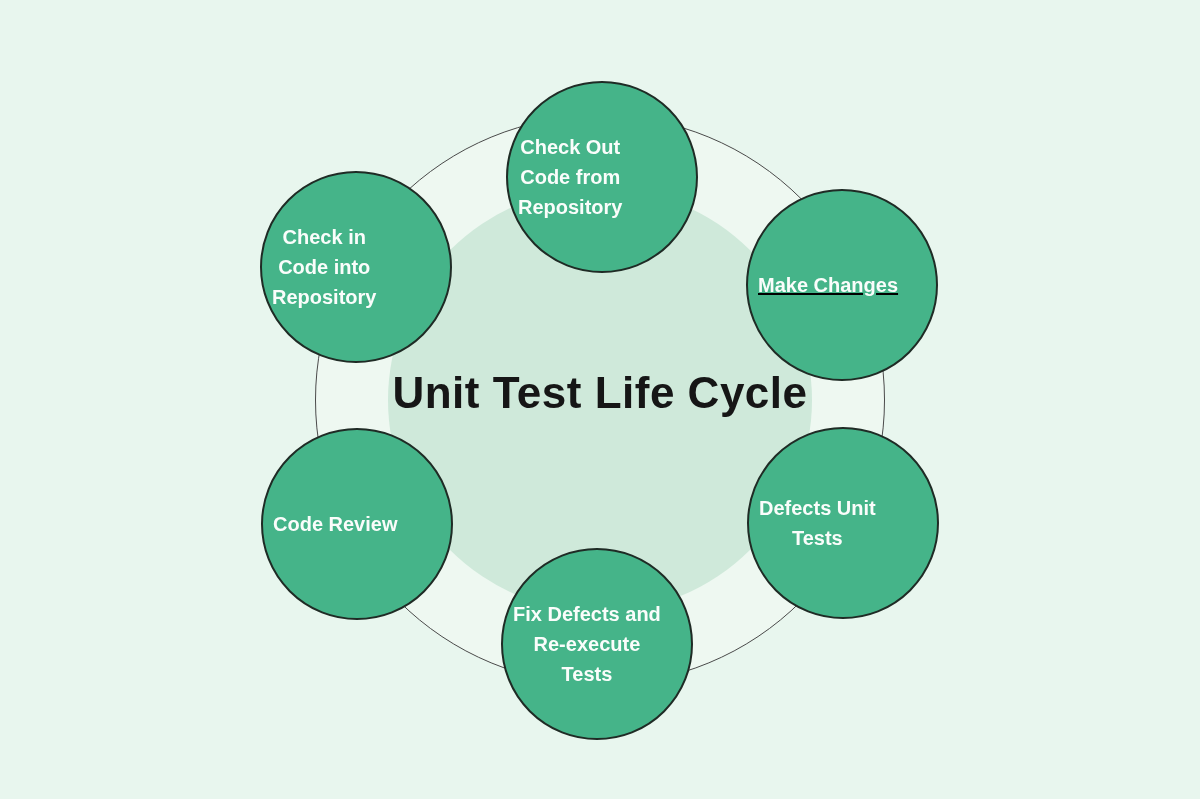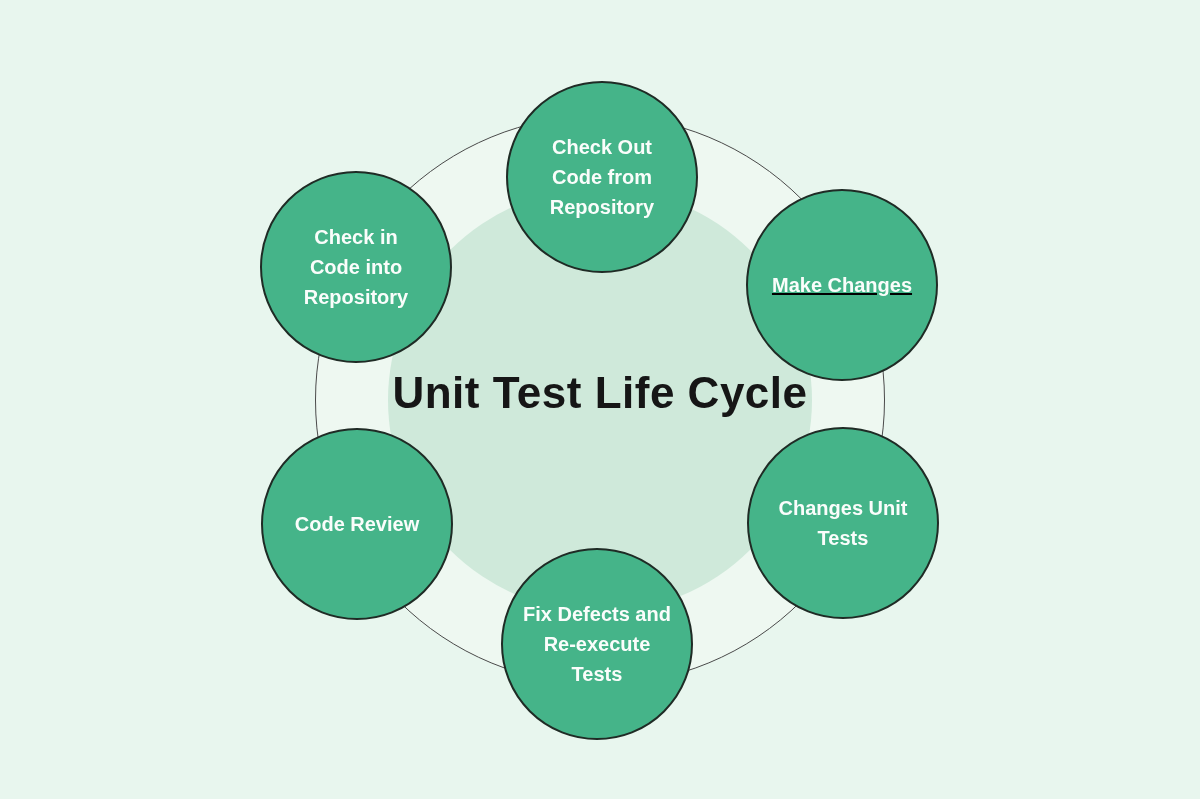"Check Out" .node { justify-content: center -> none }
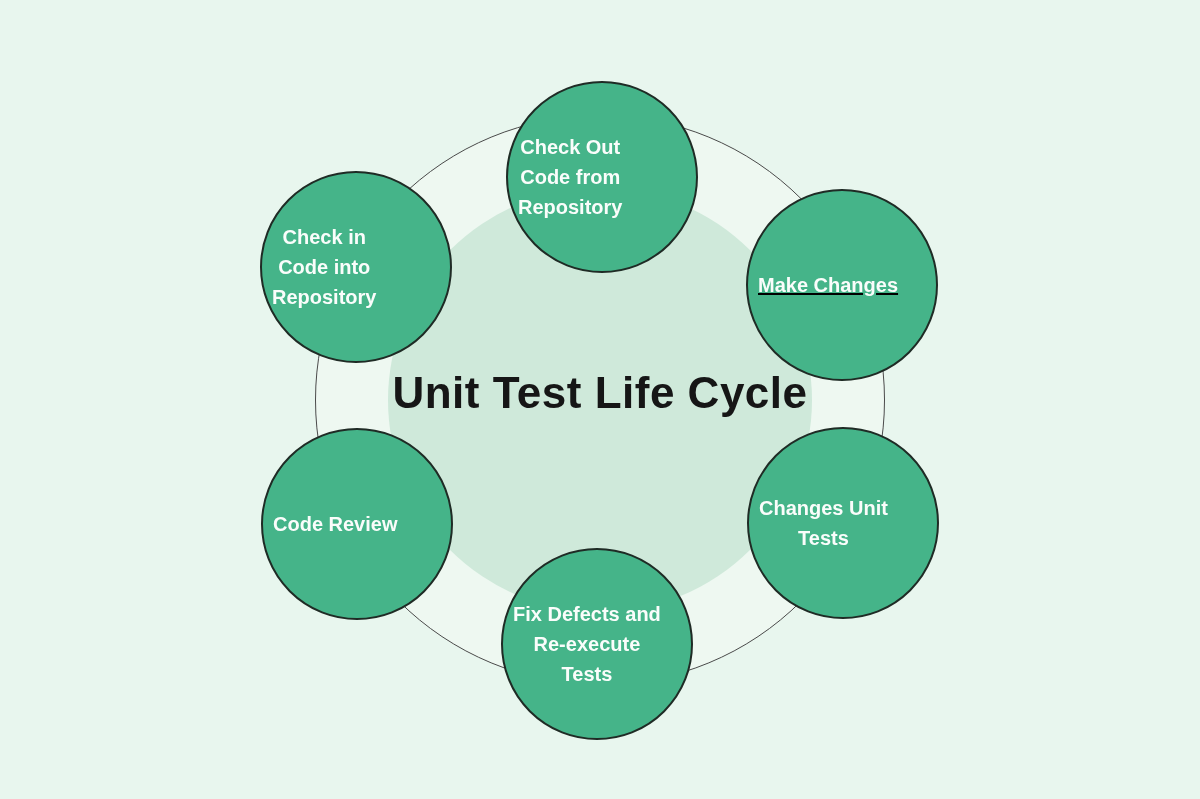"Changes Unit" span.node-label { text: Changes -> Defects }
